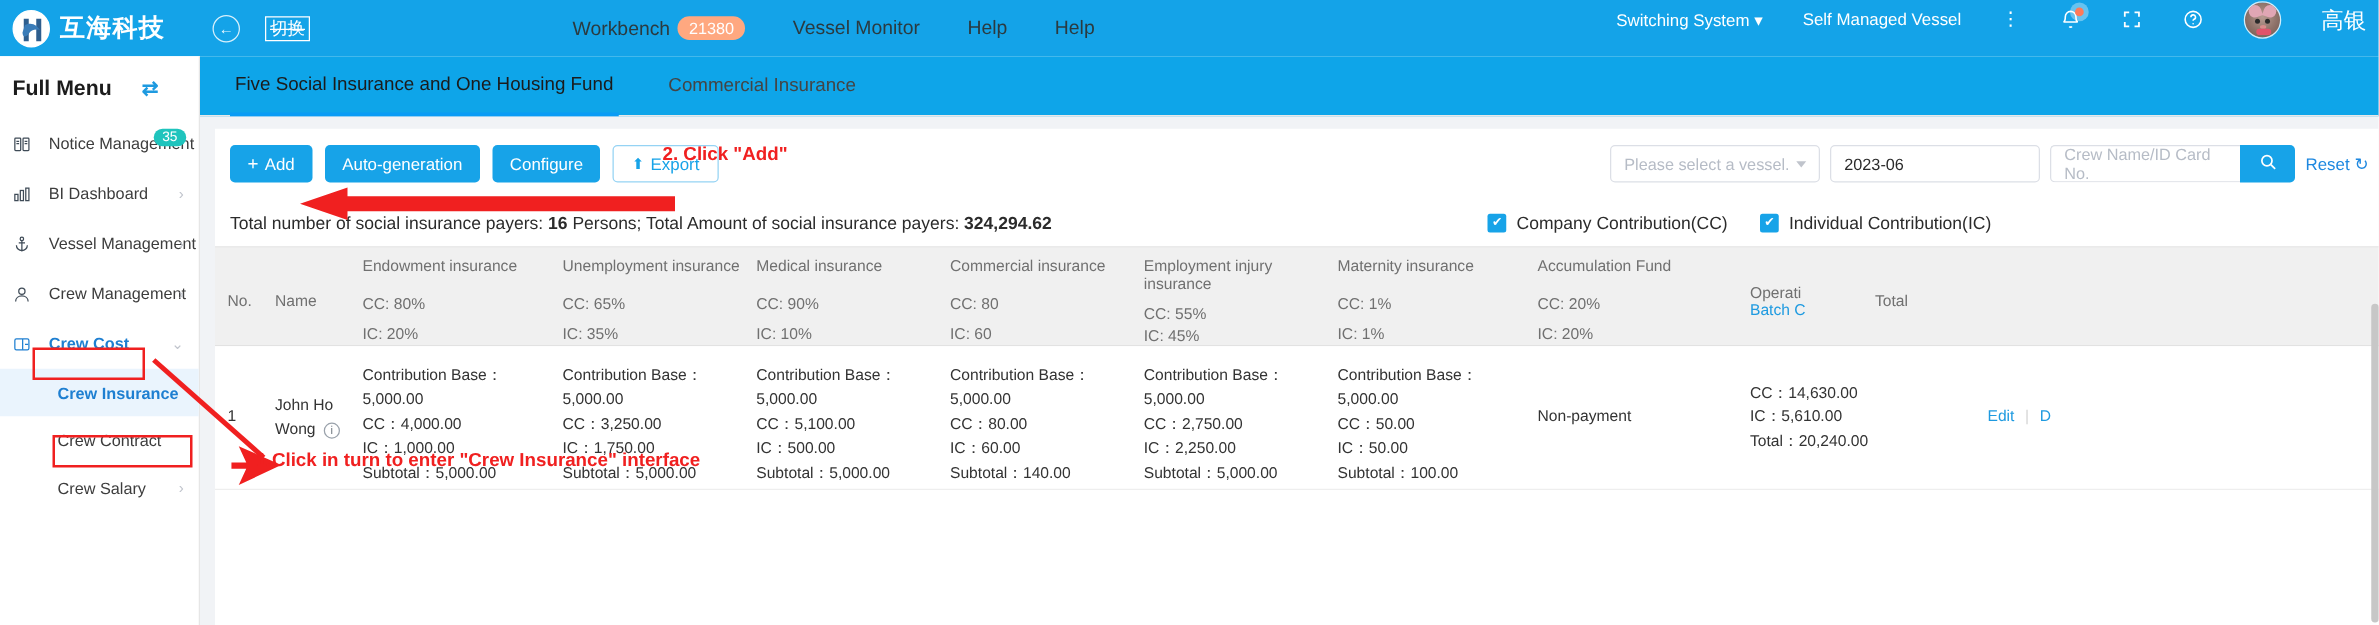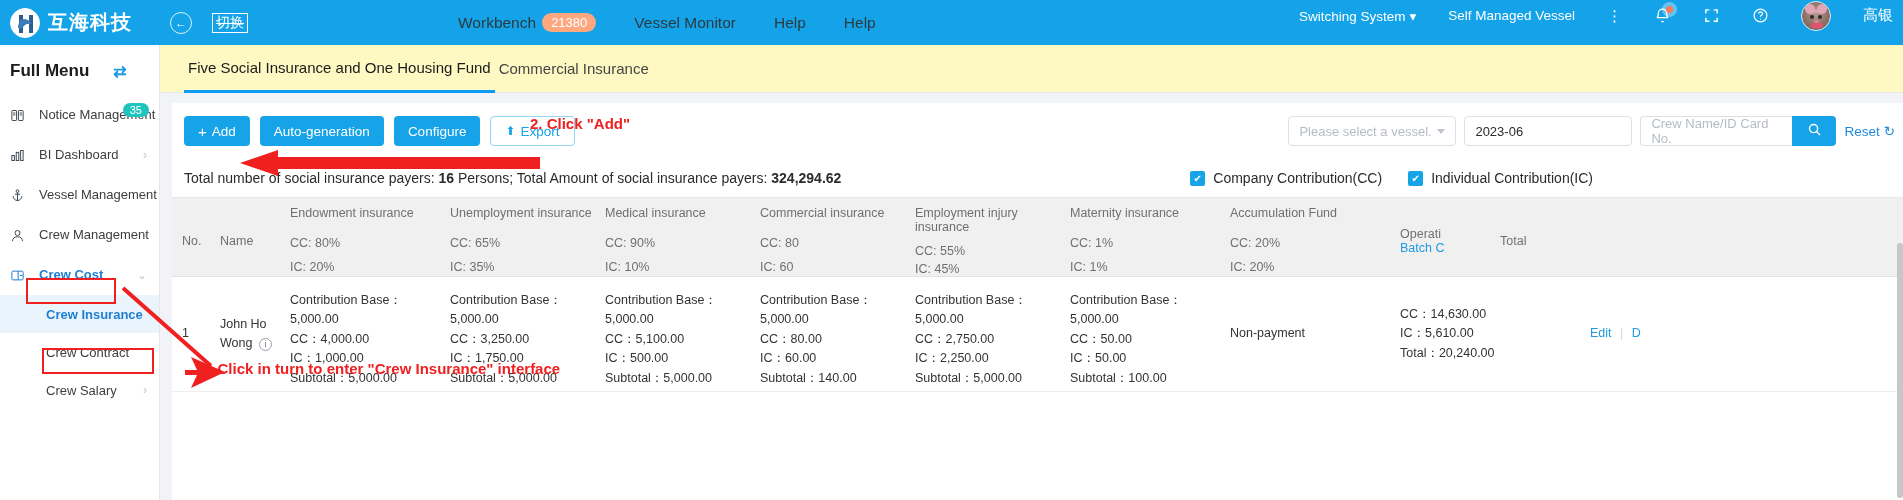"高银" .user-name { font-size: 15px -> 18px }
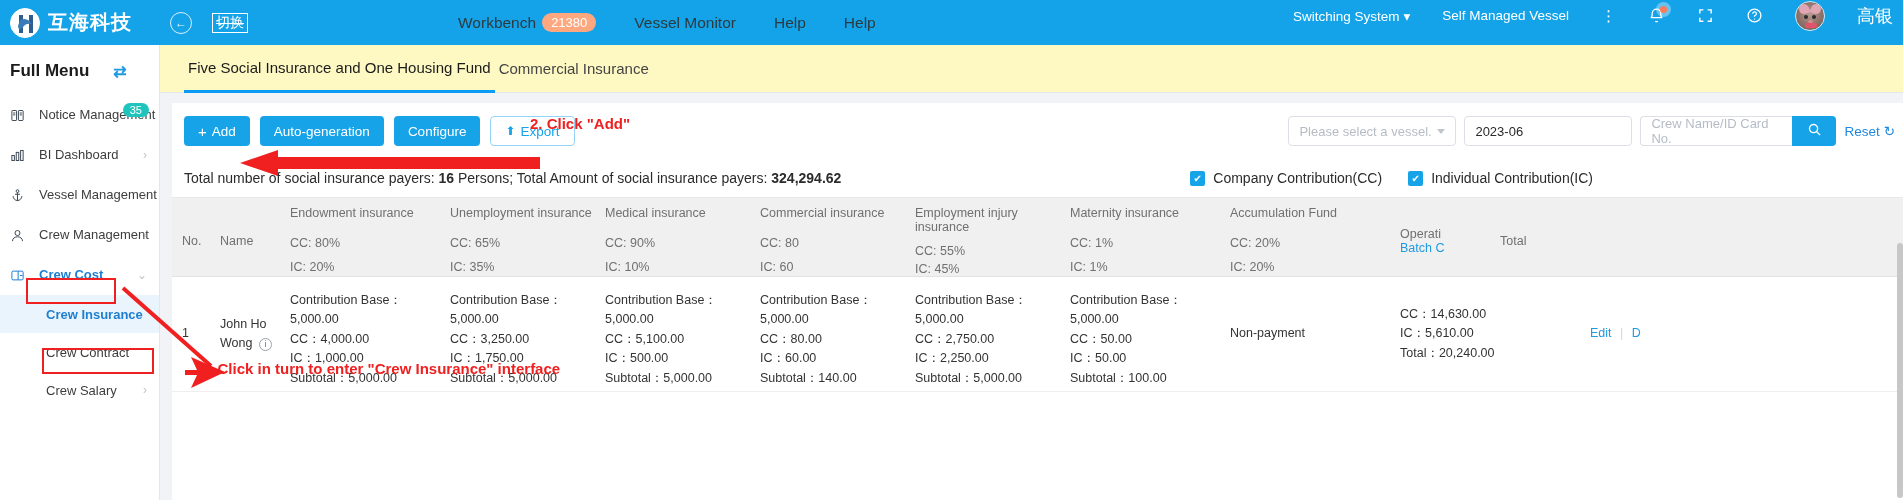"Five Social Insurance and One" .tabs { background: #fef9c3 -> #0ea5e9; gap: none -> 36px }
